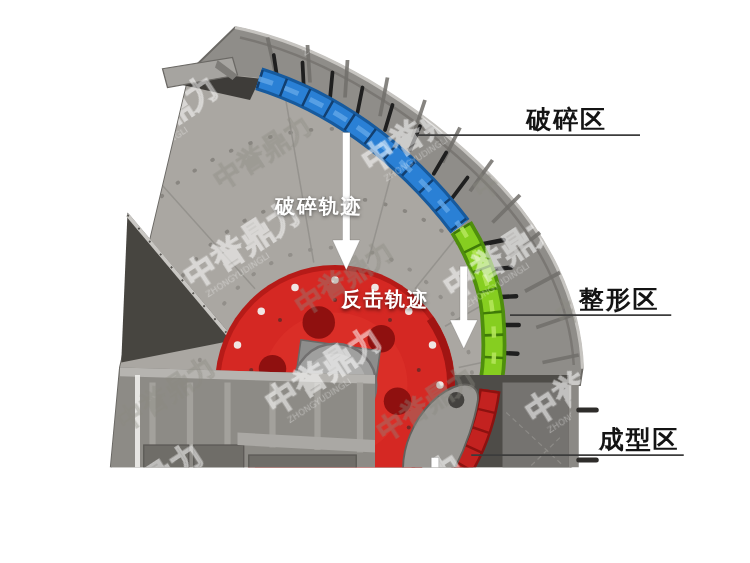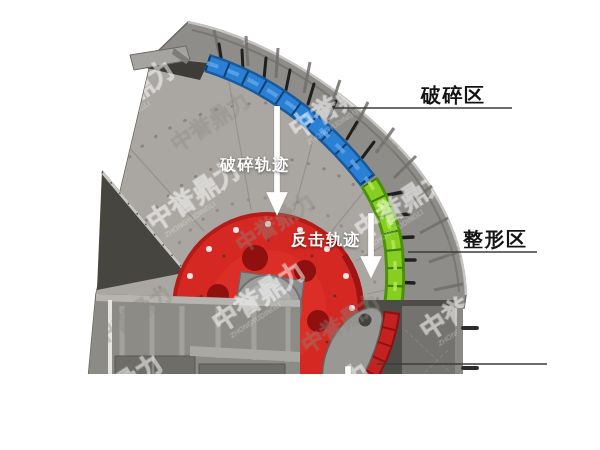"反击轨迹" div.traj-label { left: 291px -> 273px }
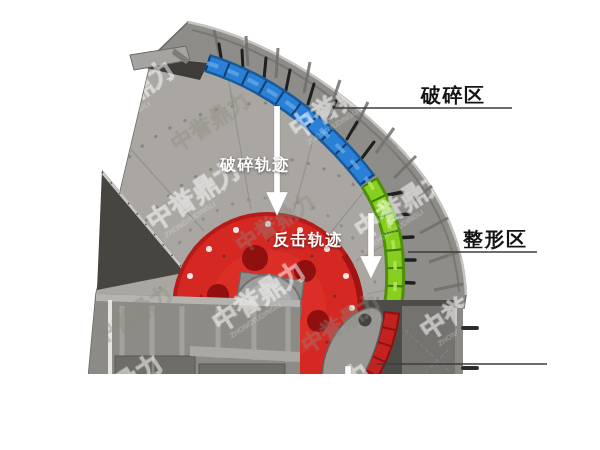"成型区" div.zone-label { html: none -> <div>成型区</div> }
